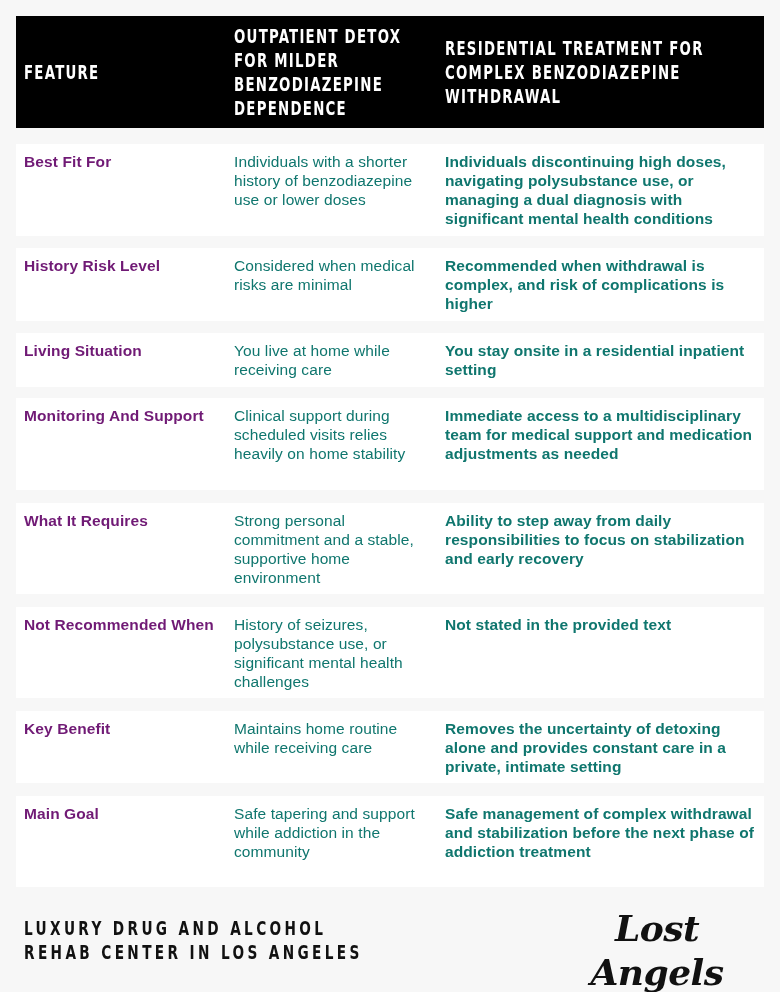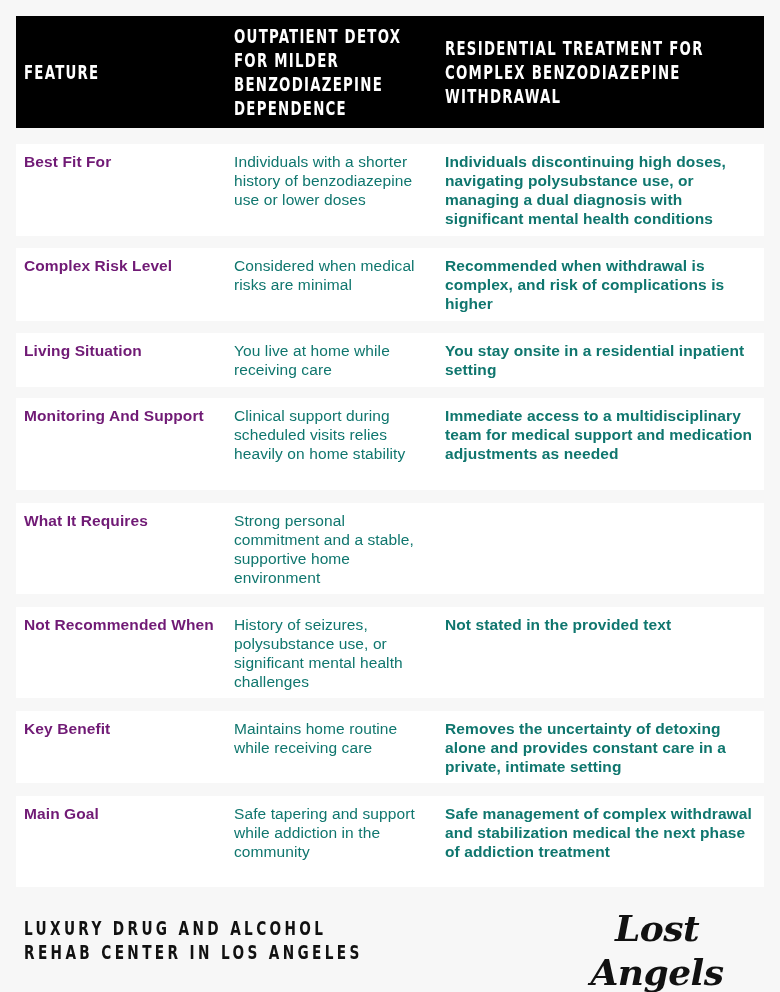"Complex Risk Level" div.cell { text: Complex -> History }
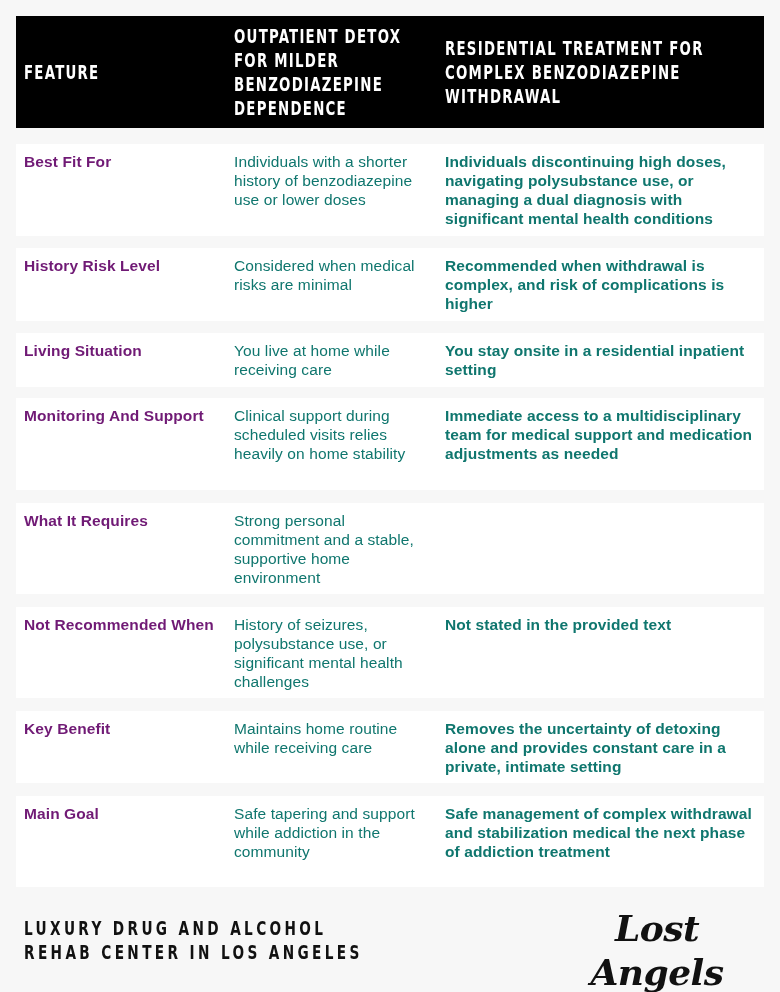"Ability to step away from" div.cell { html: none -> <div>Ability to step away from daily responsibilities to focus on stabilization and early recovery</div> }
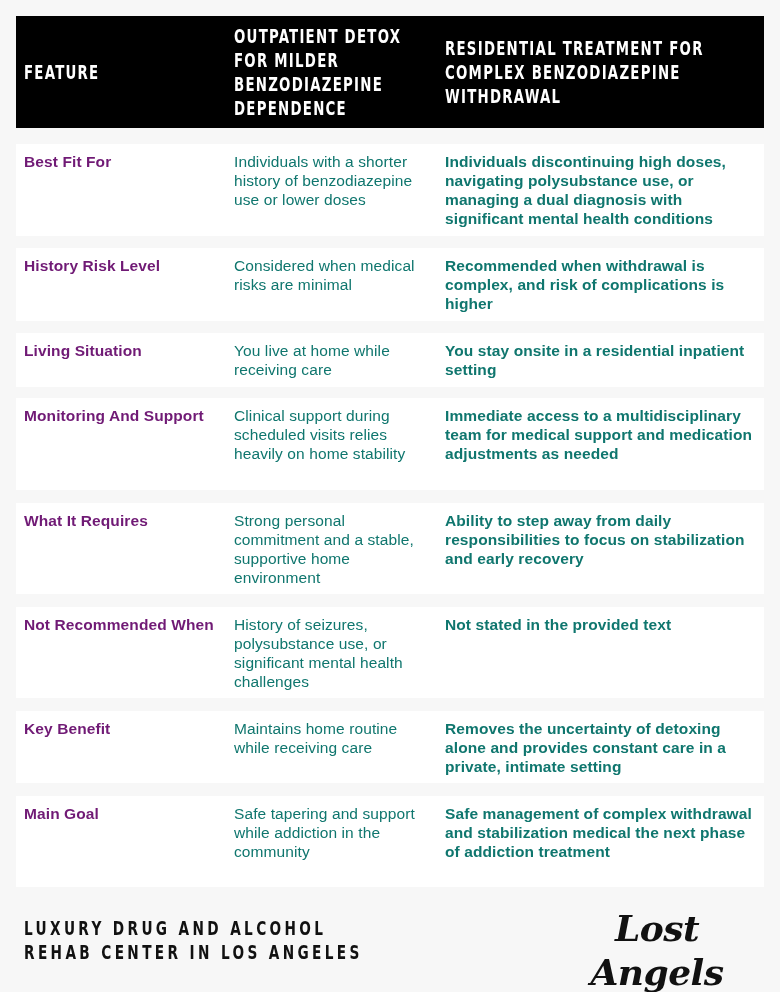"Safe management of complex withdrawal" div.cell { text: medical -> before }
